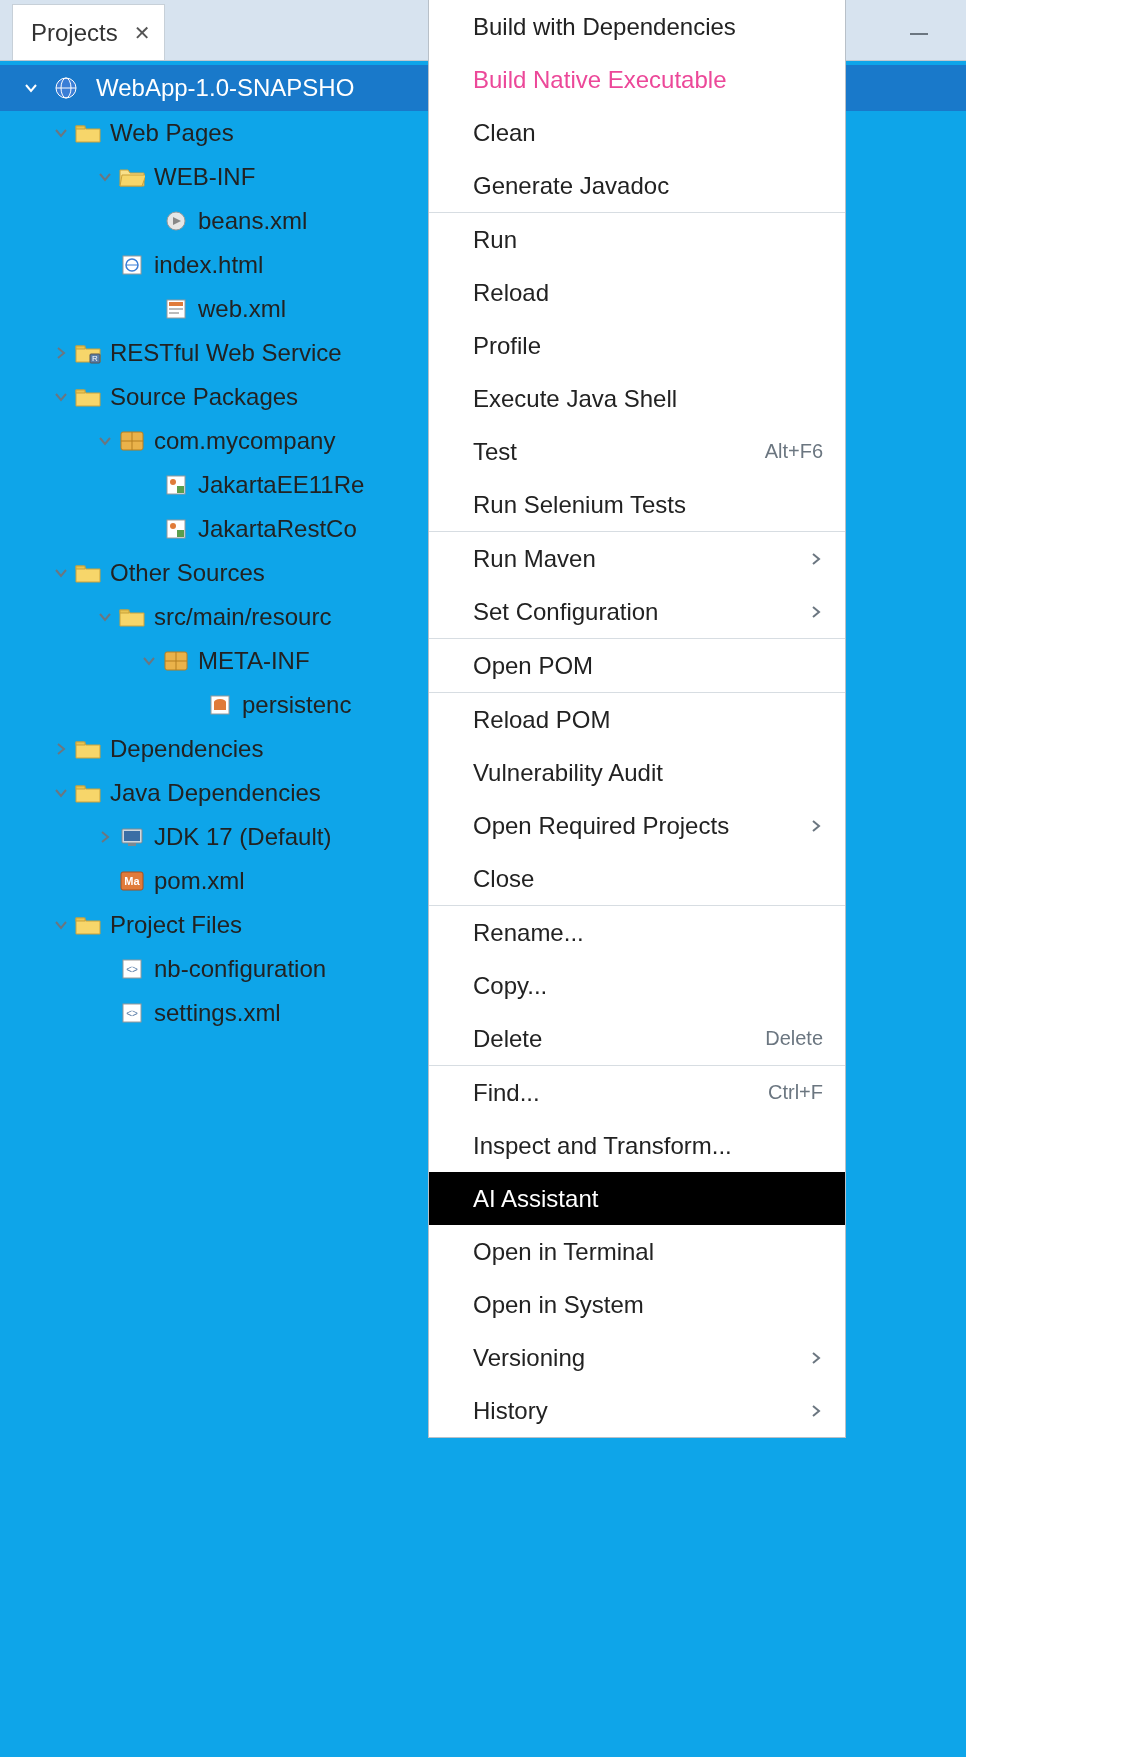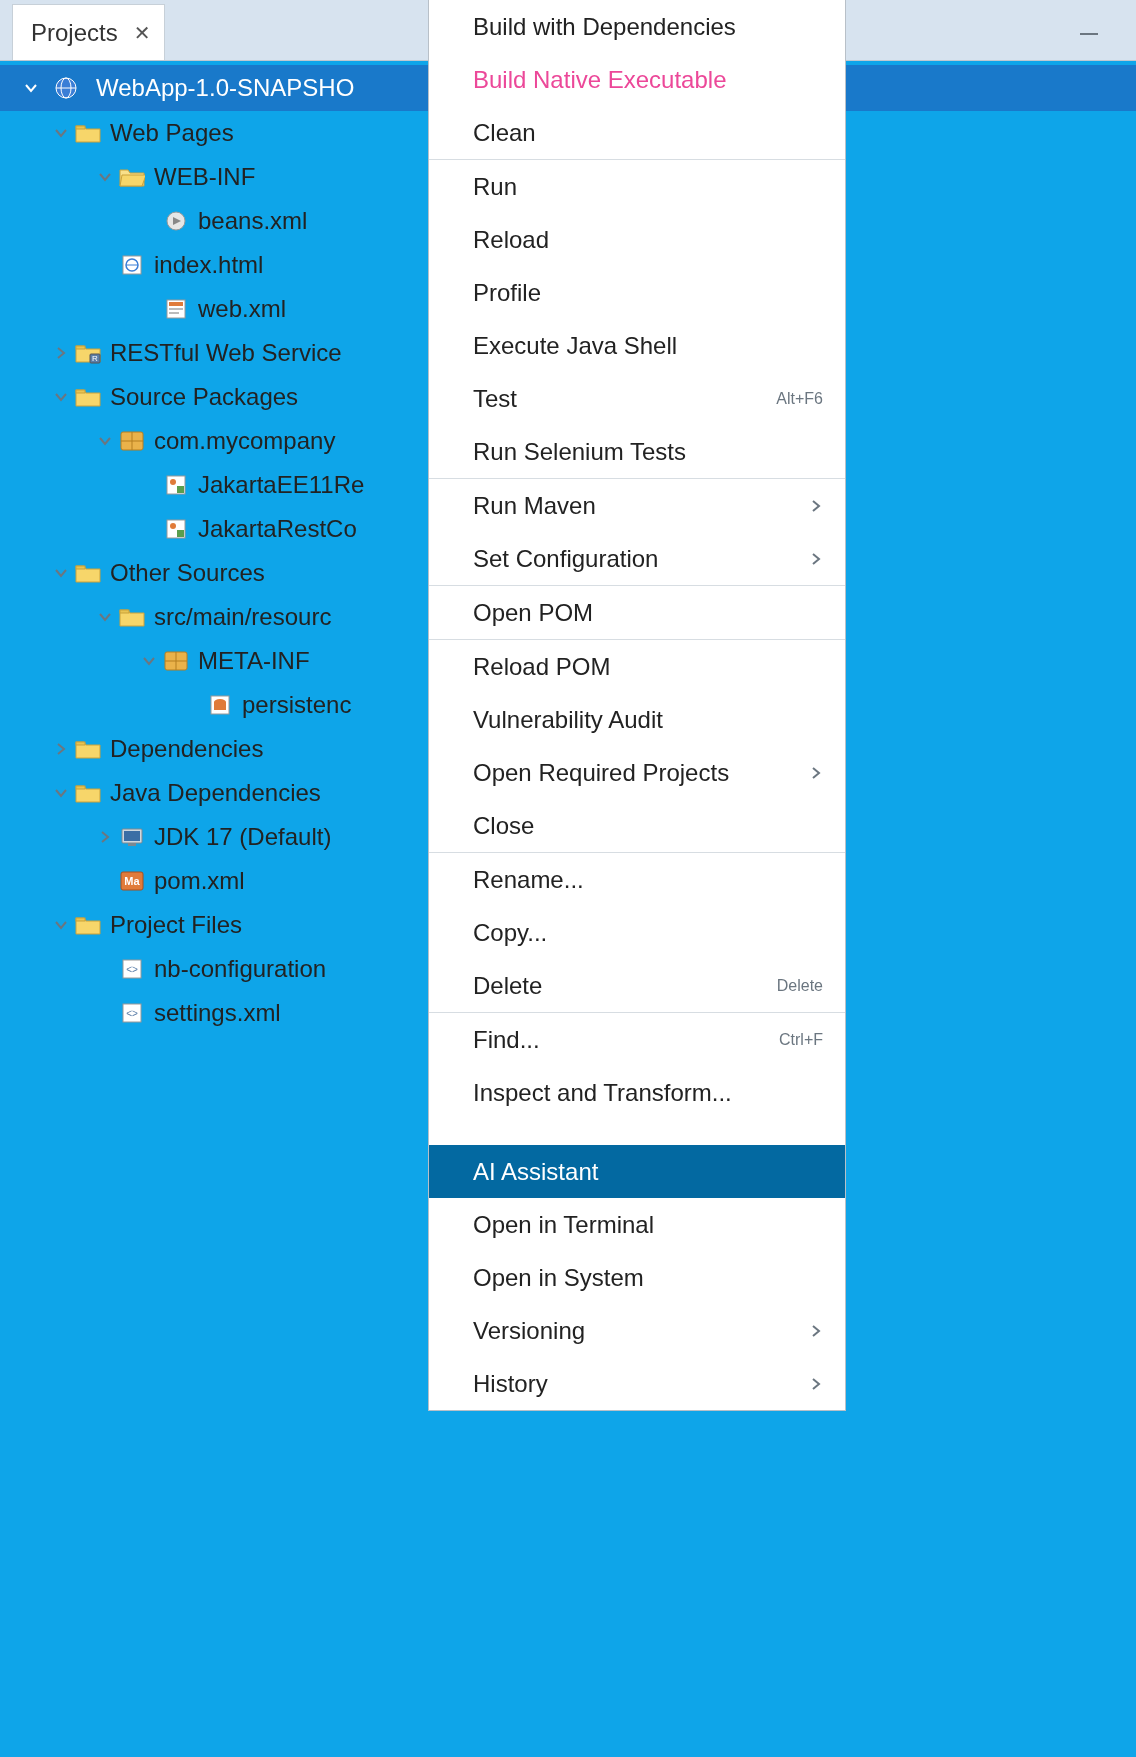"Projects" .root { width: 1136px -> 966px }
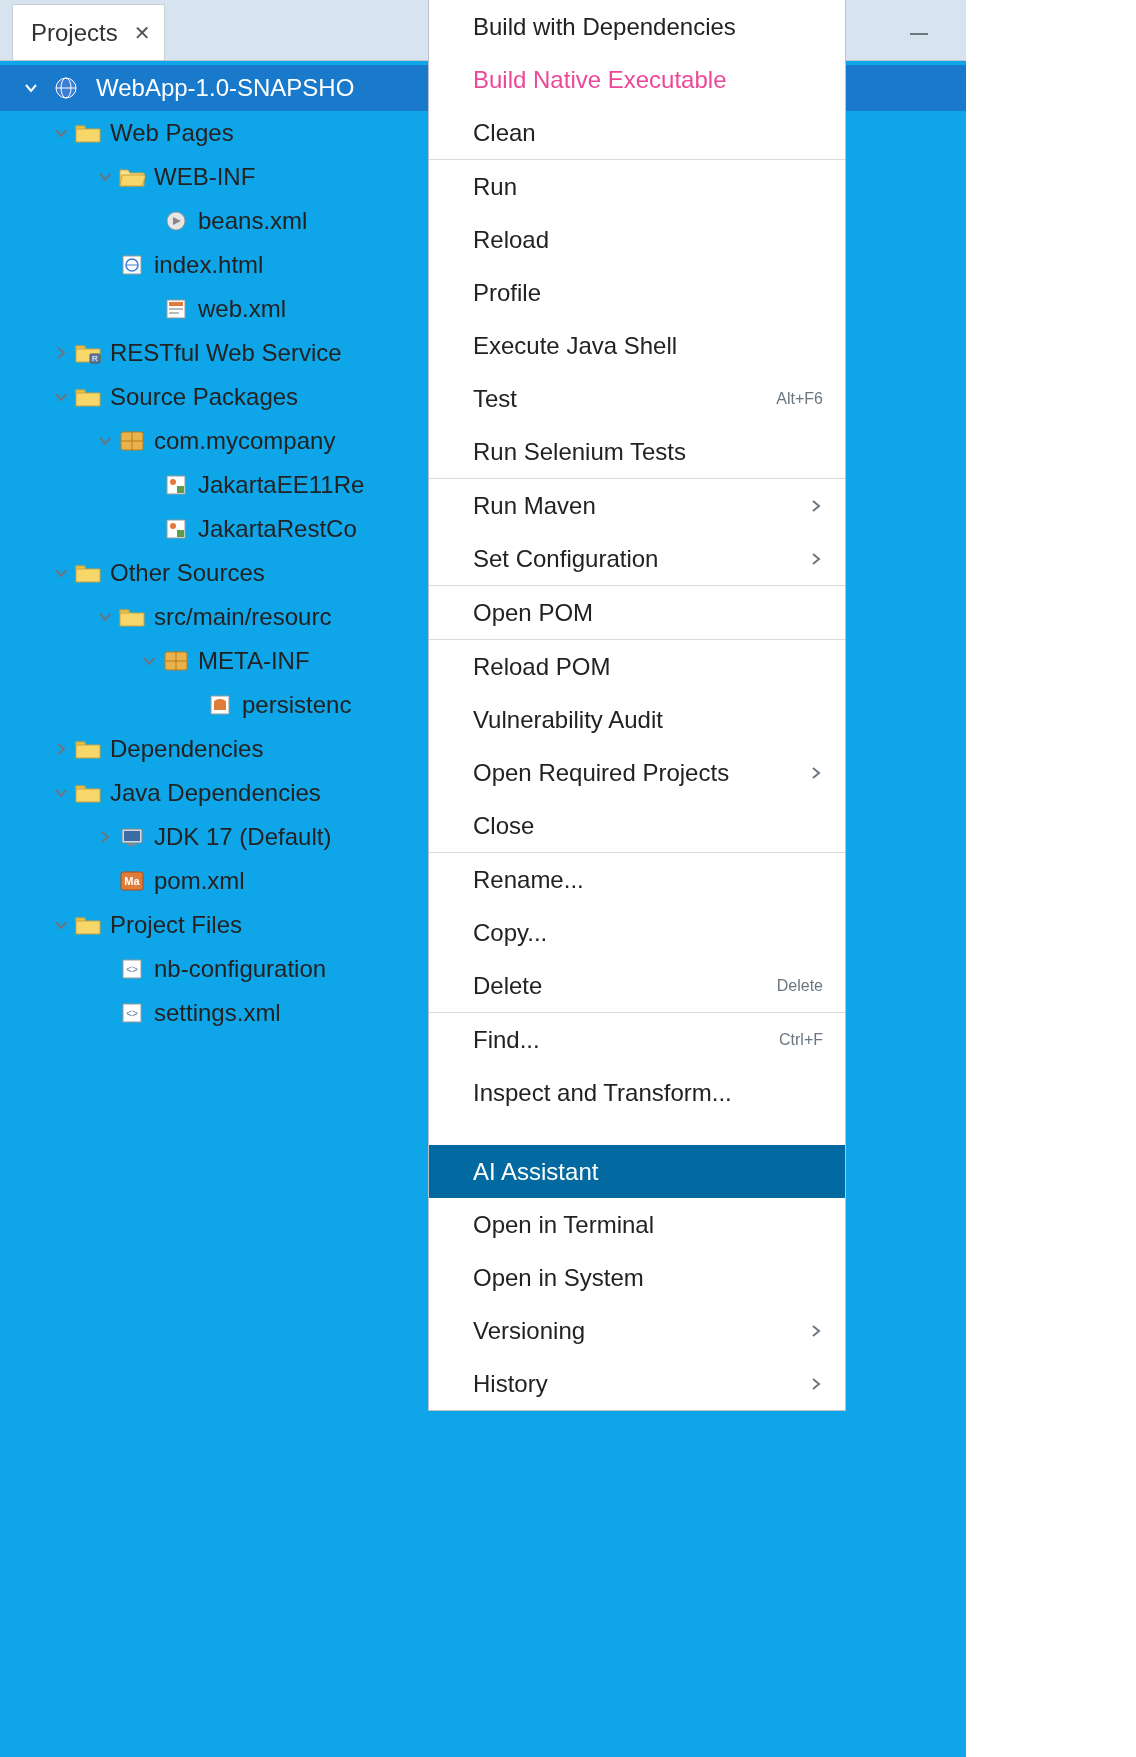"Generate Javadoc" div.menu-item { html: none -> <div> <span>Generate Javadoc</span> </div> }
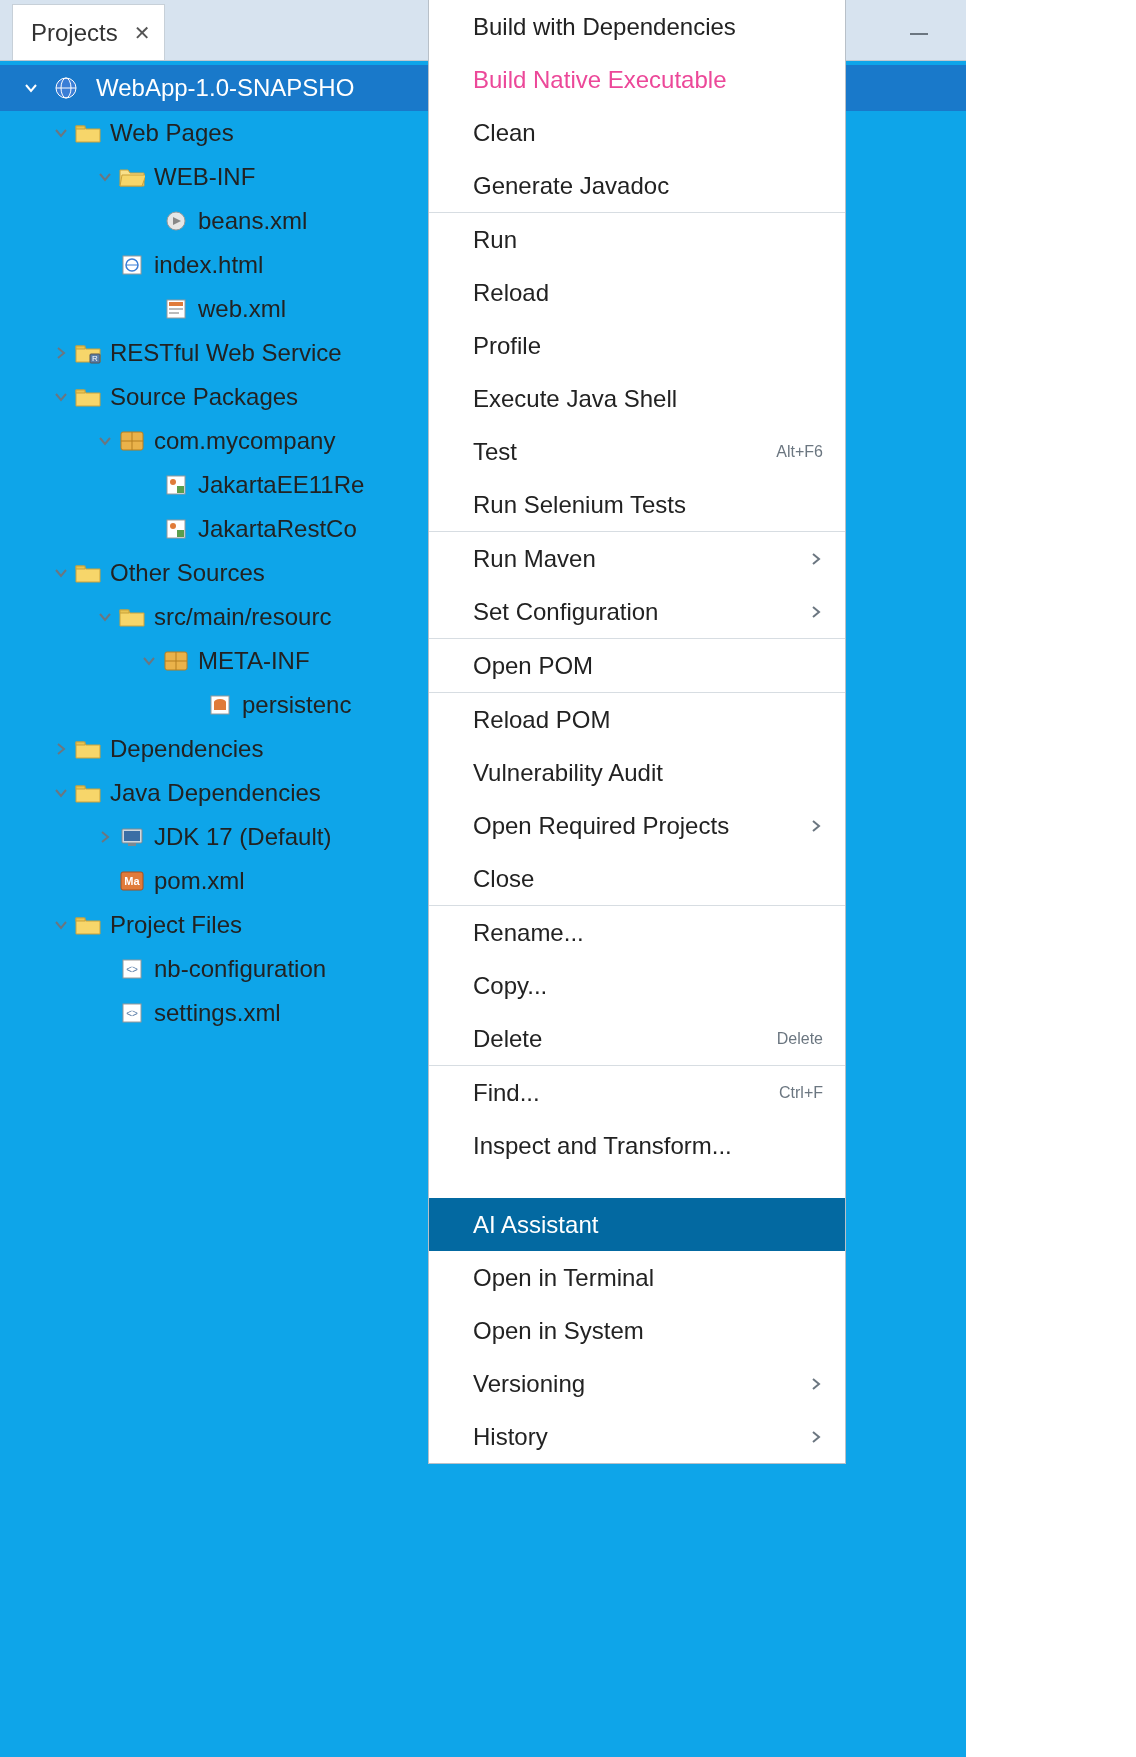"Alt+F6" .shortcut { font-size: 16px -> 20px }
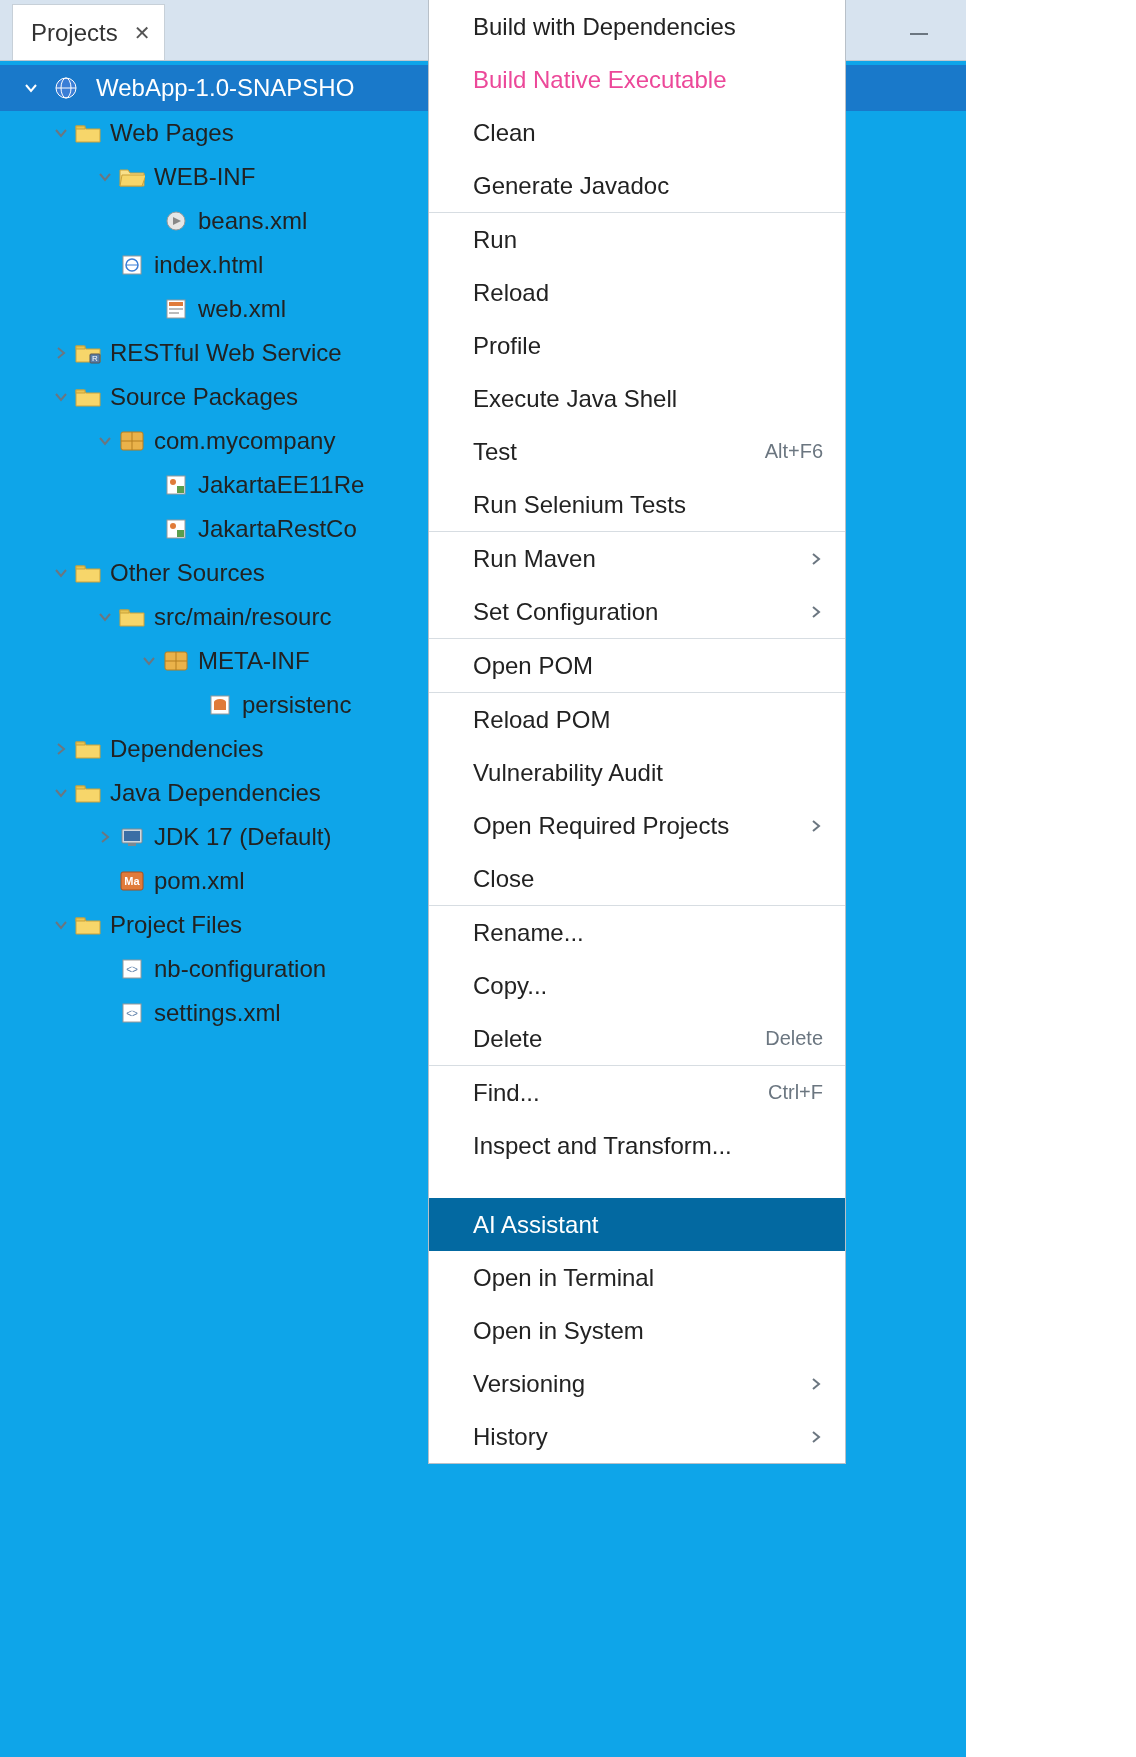"AI Assistant" .menu-item.selected { background: #0369a1 -> #000000; margin-top: 26px -> none }
